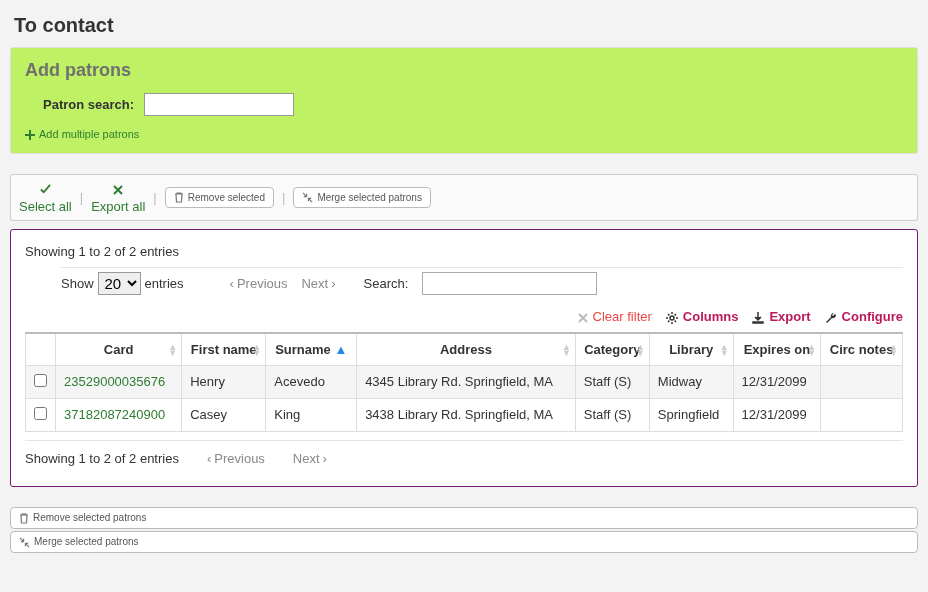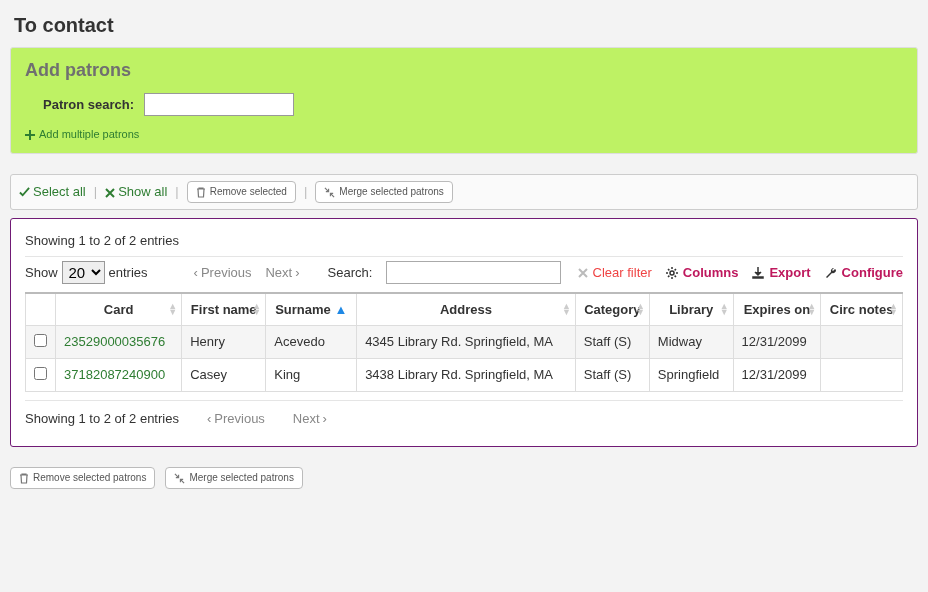"Select all" .link-btn { flex-direction: none -> column }
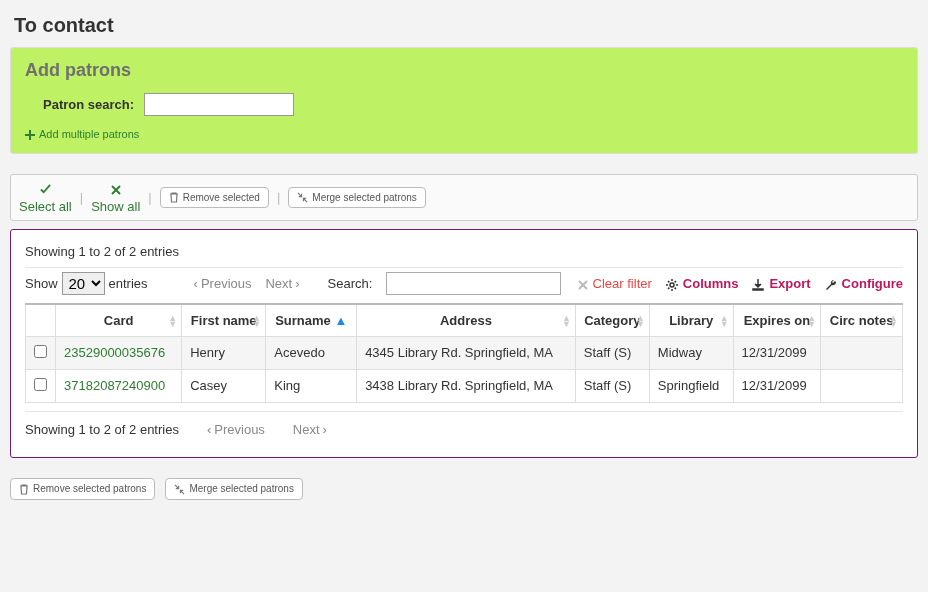"Show all" span { text: Show -> Export }
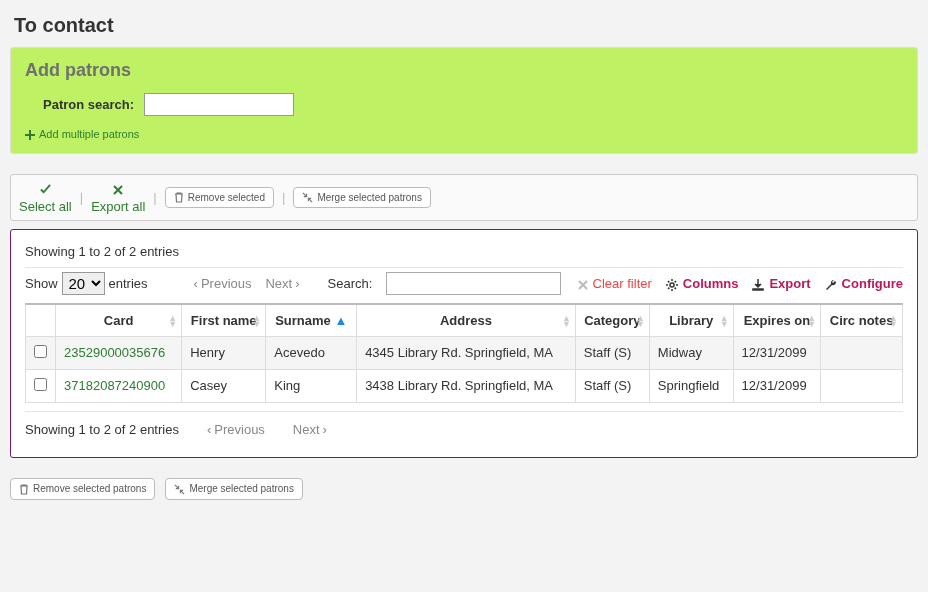"Show" .controls-row { margin-left: none -> 36px }
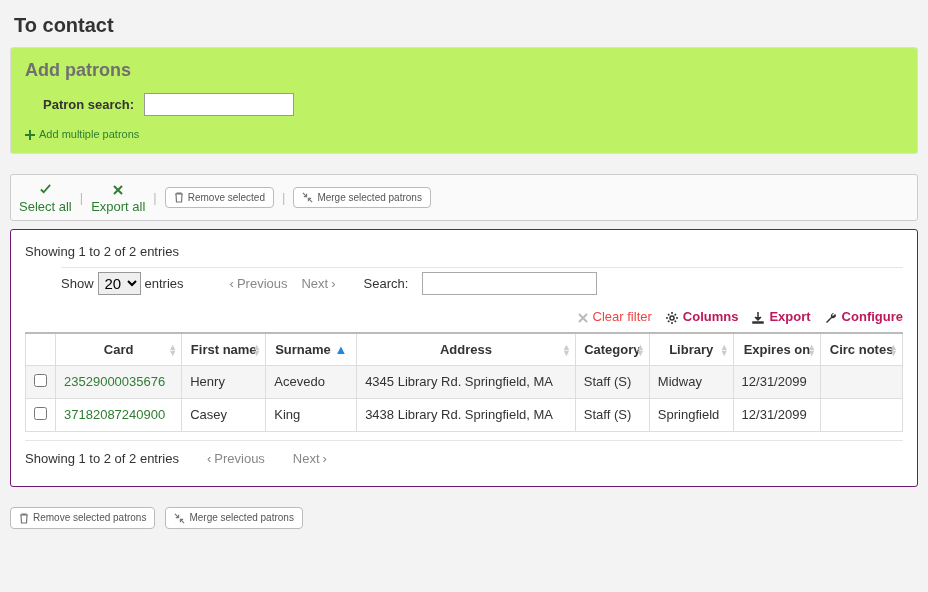"Remove selected patrons" .footer-actions { flex-direction: none -> column; gap: 10px -> 2px }
